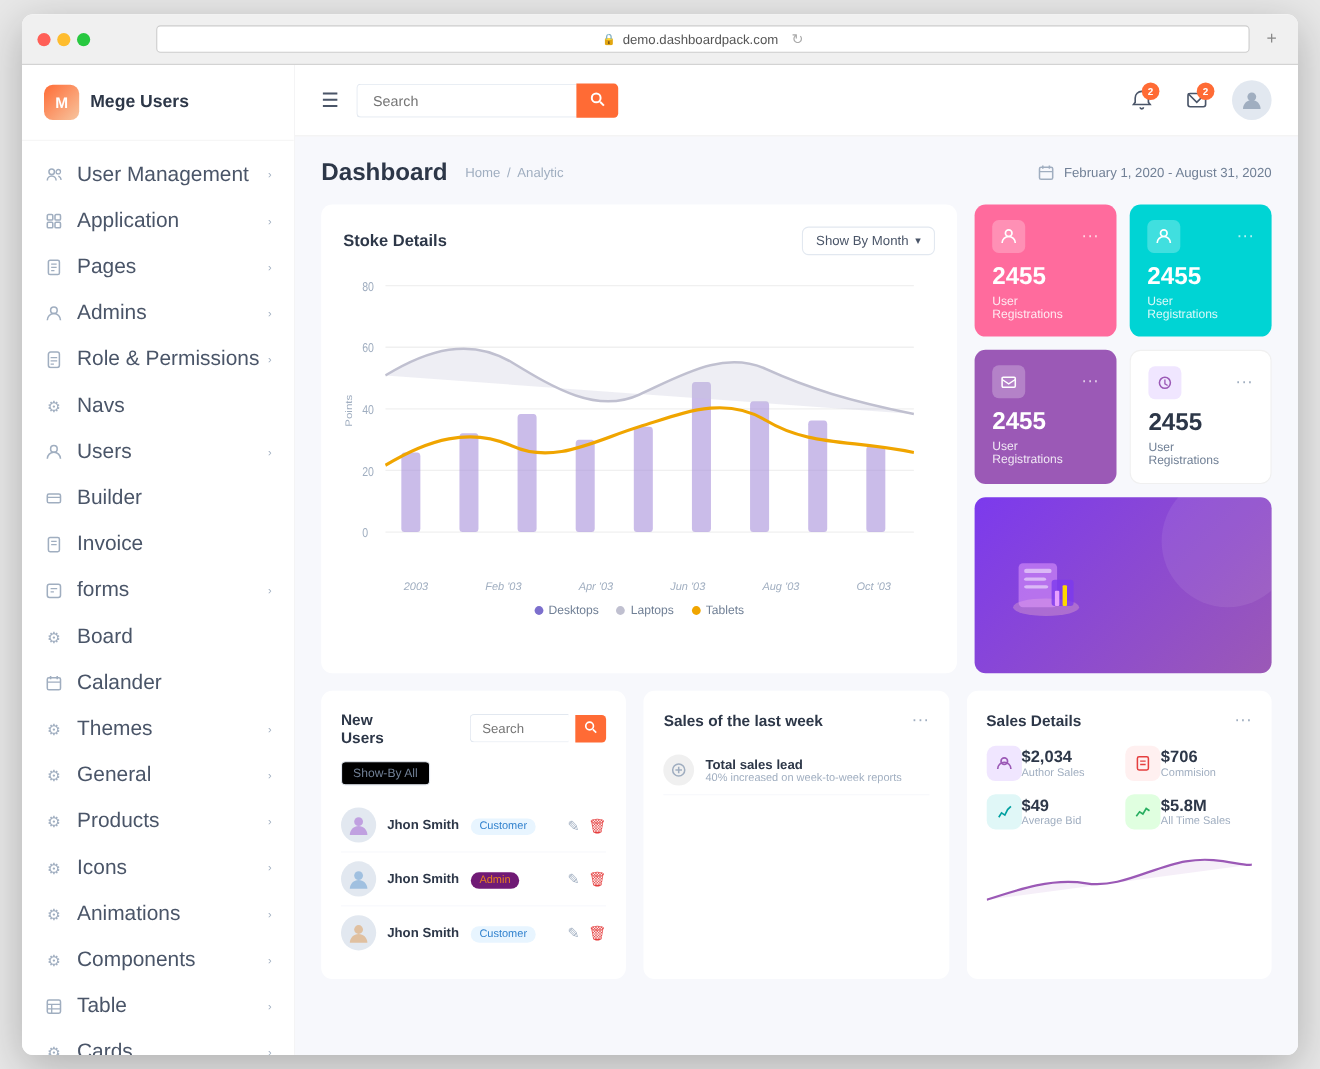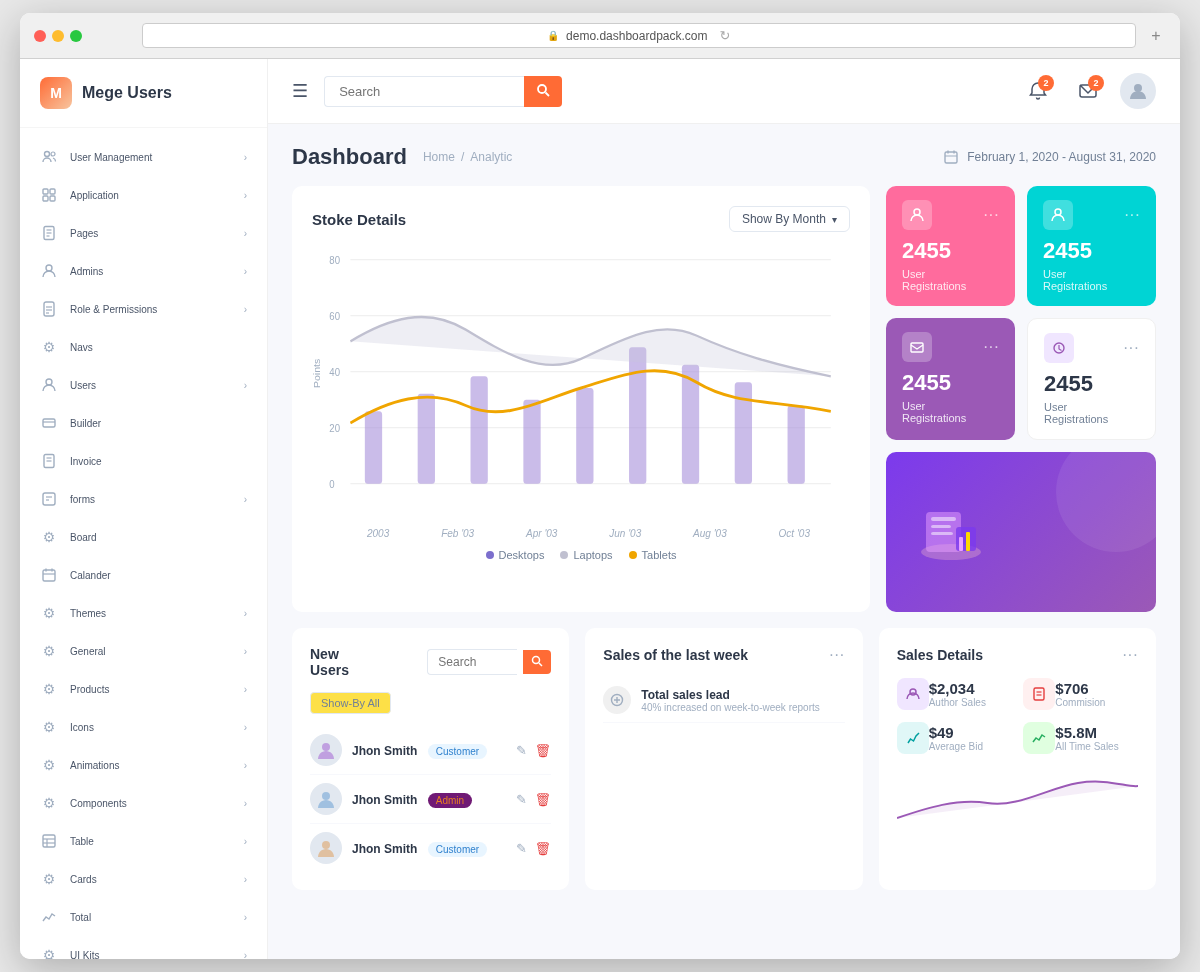"User Management" .nav-label { font-size: 10px -> 19px }
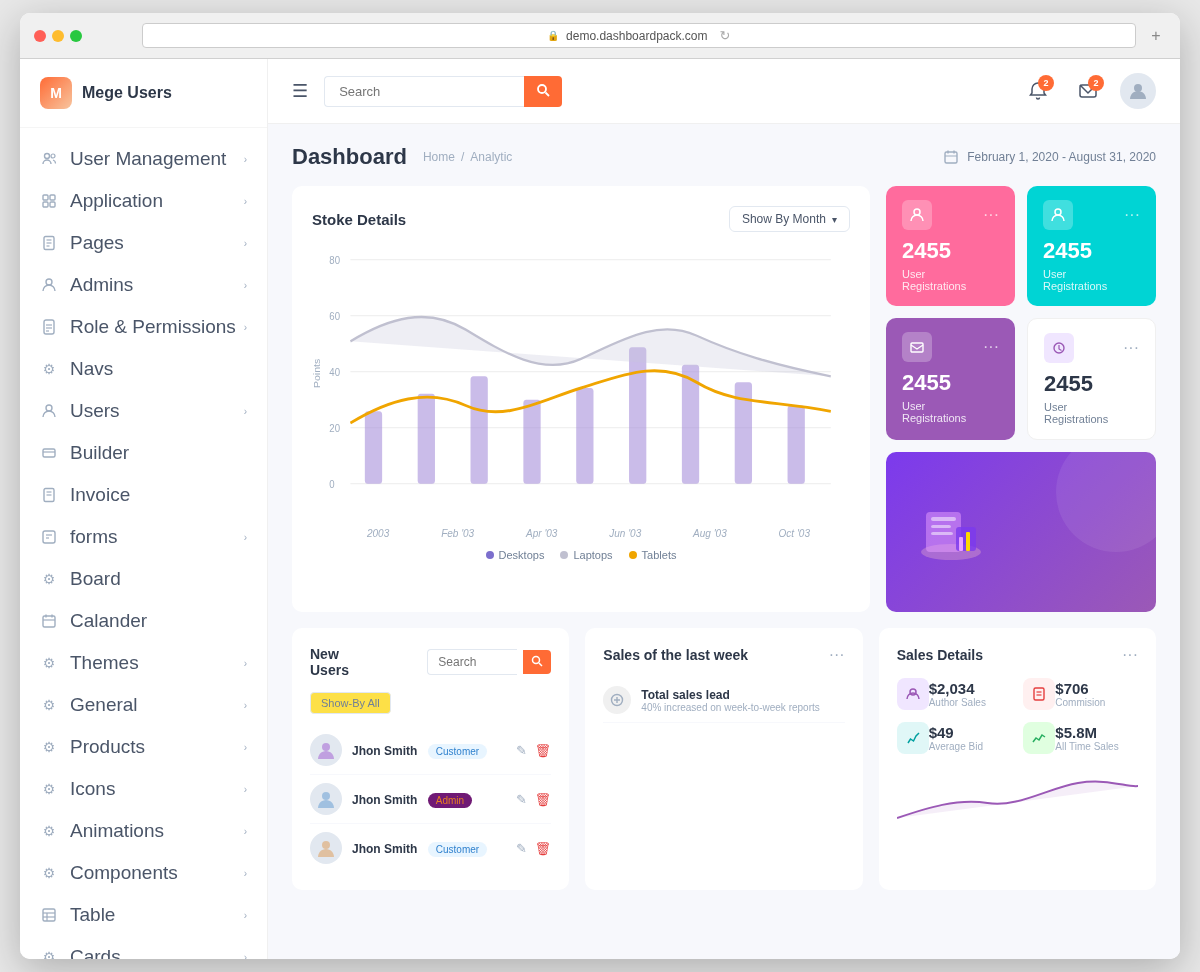"Show-By All" .filter-btn { background: #fde047 -> #000000 }
